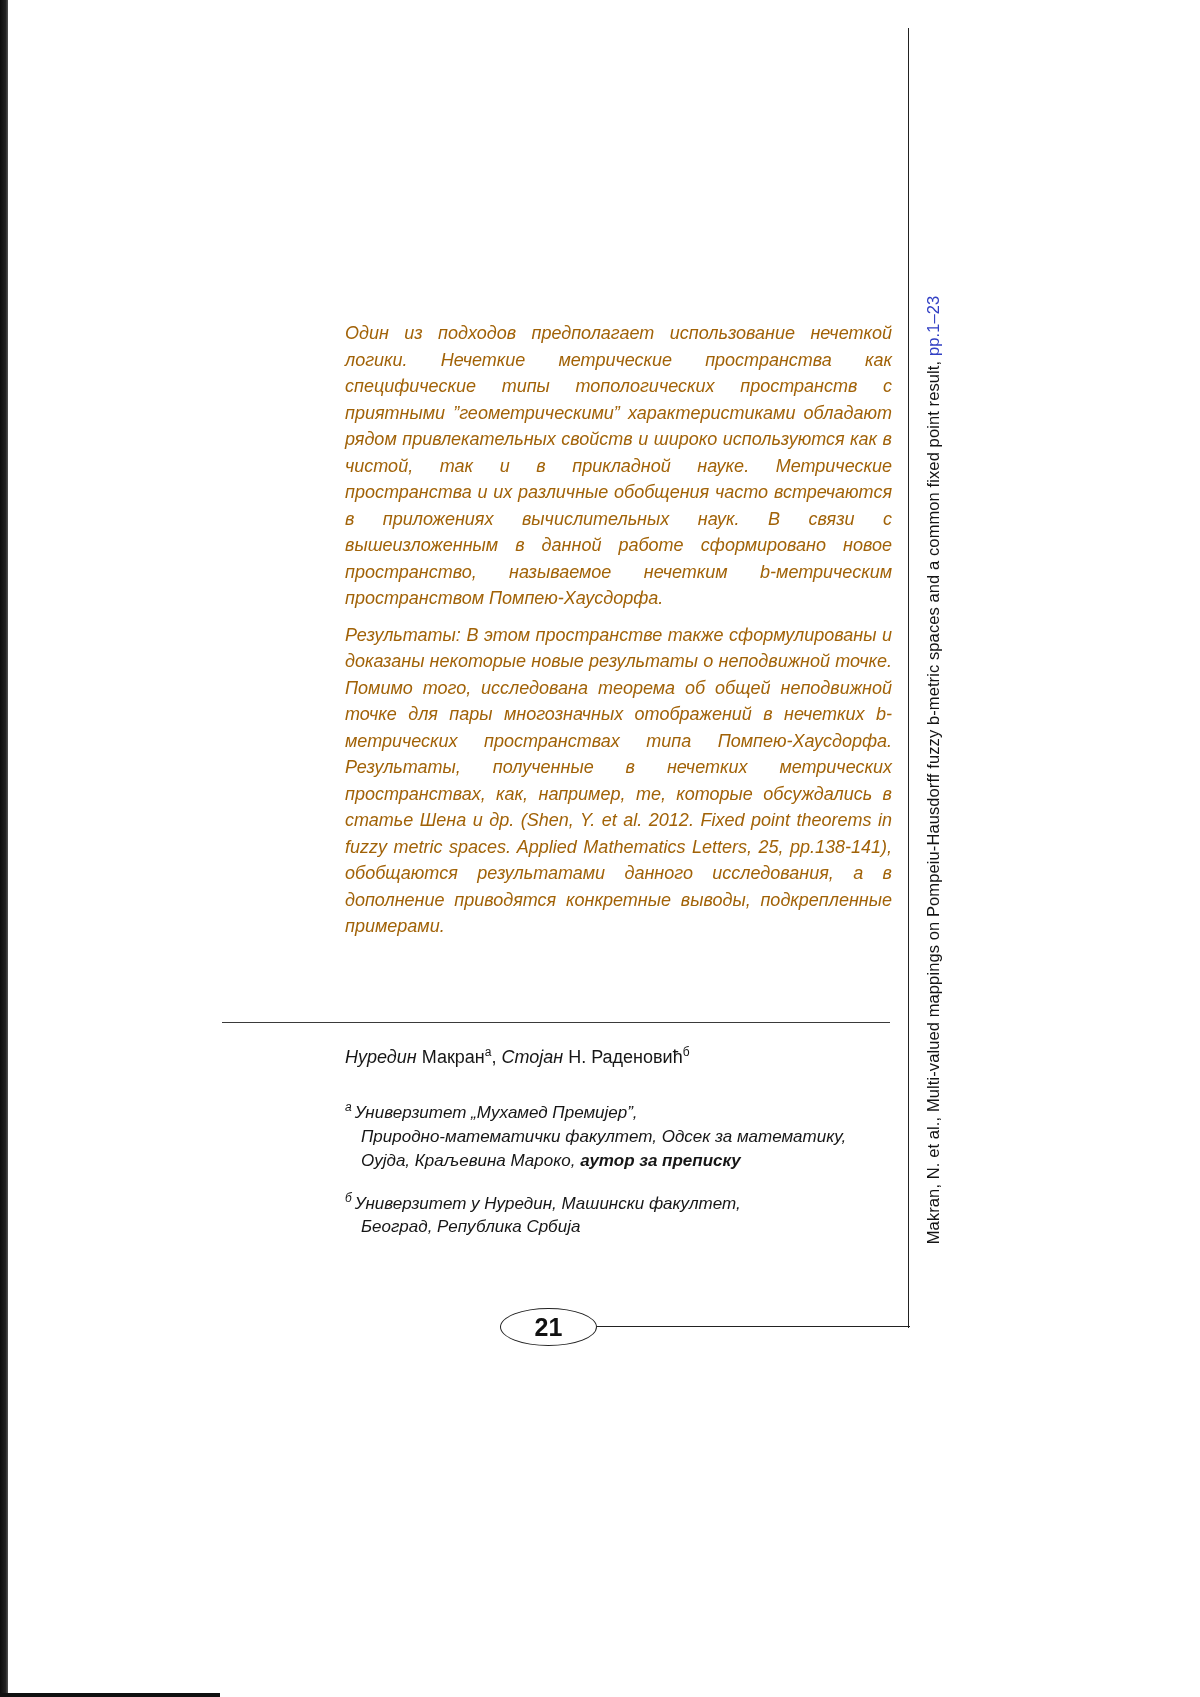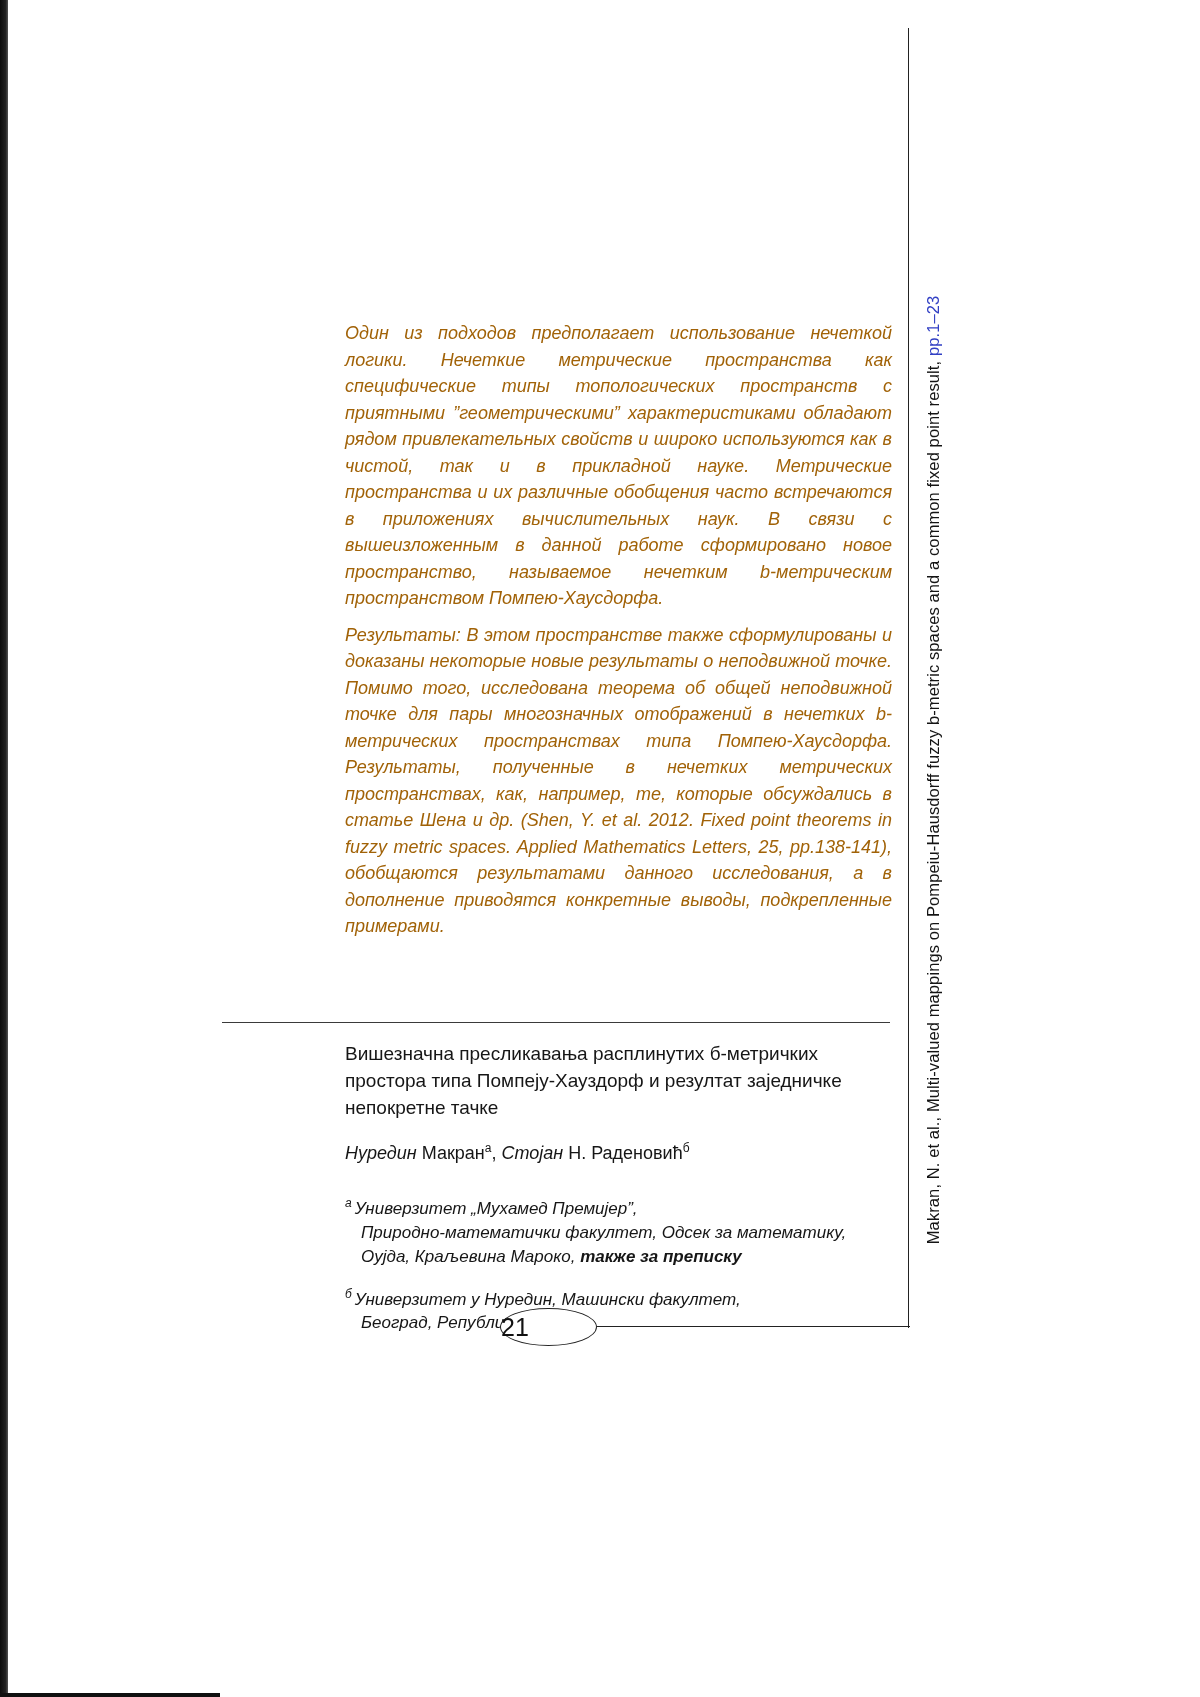"Вишезначна пресликавања расплинутих" div.sr-title { html: <div>Вишезначна пресликавања расплинутих б-метричких простора типа Помпеју-Хауздорф и резултат заједничке непокретне тачке</div> -> none }
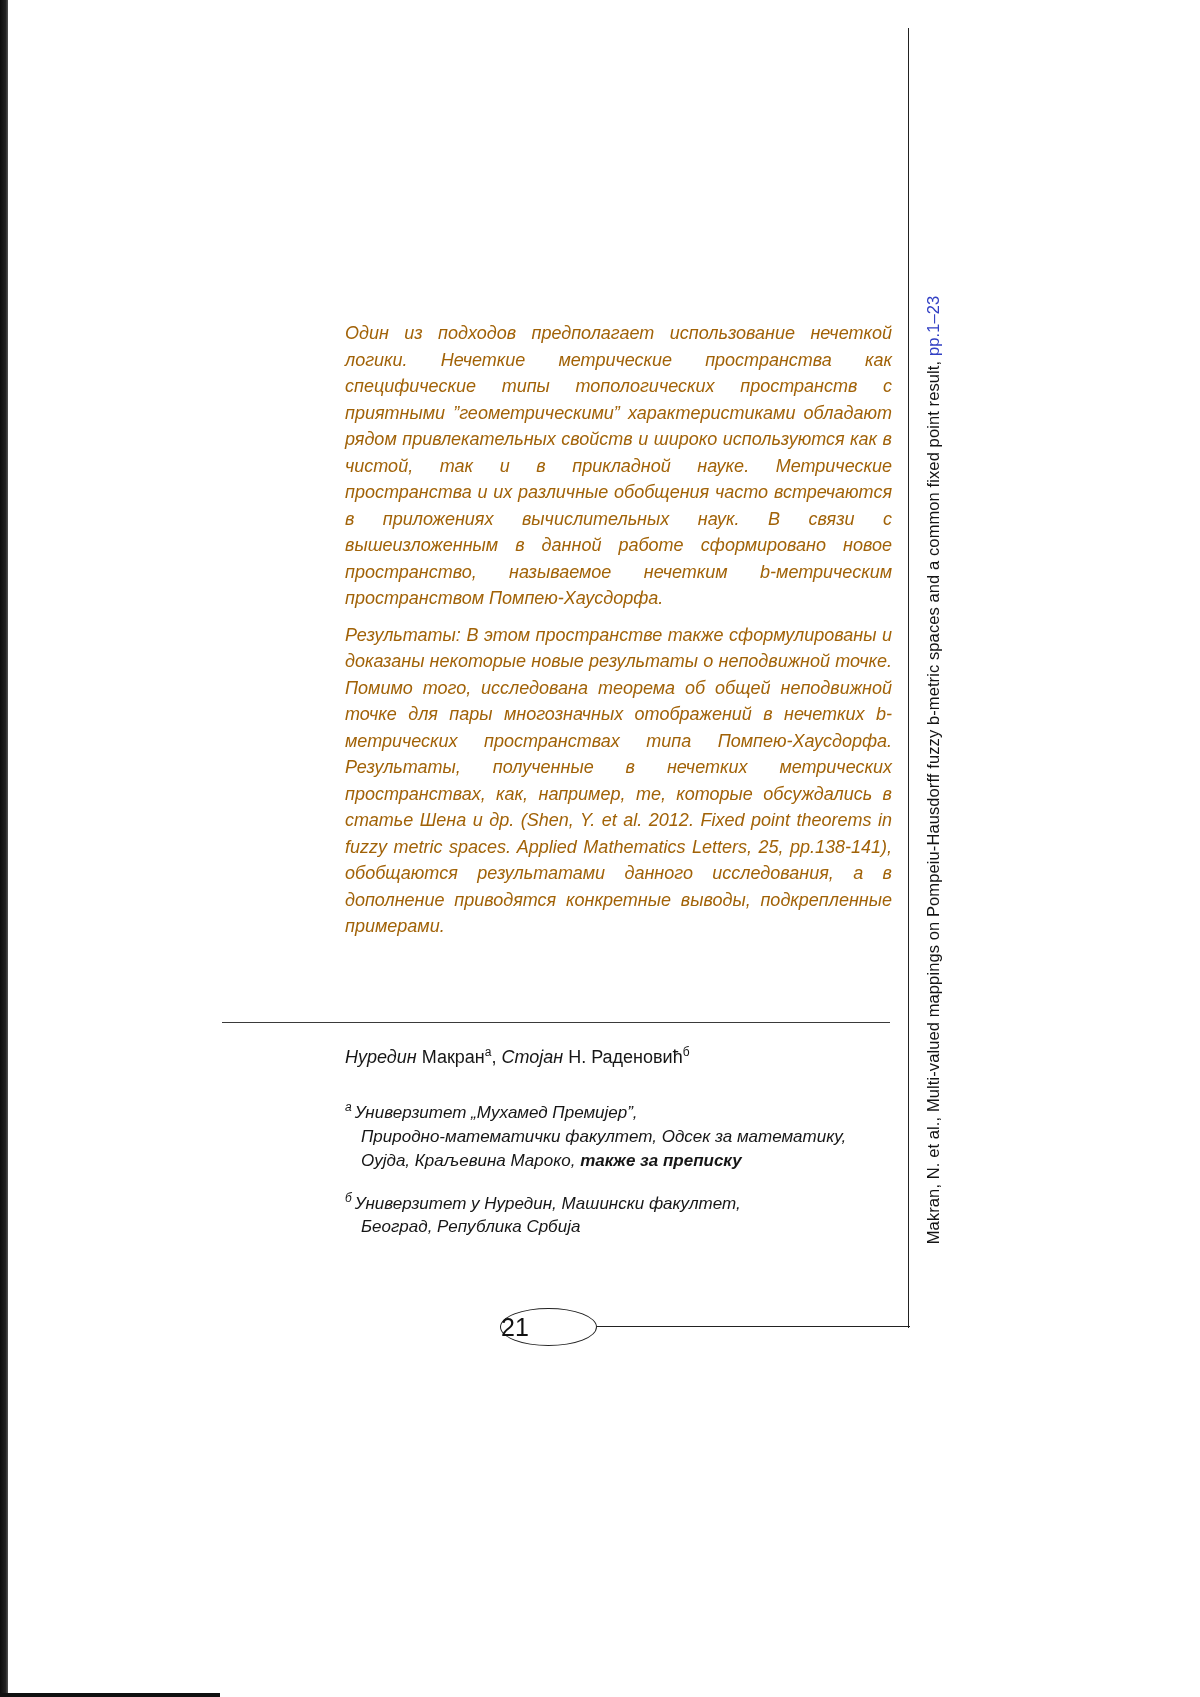"также за преписку" b { text: также -> аутор }
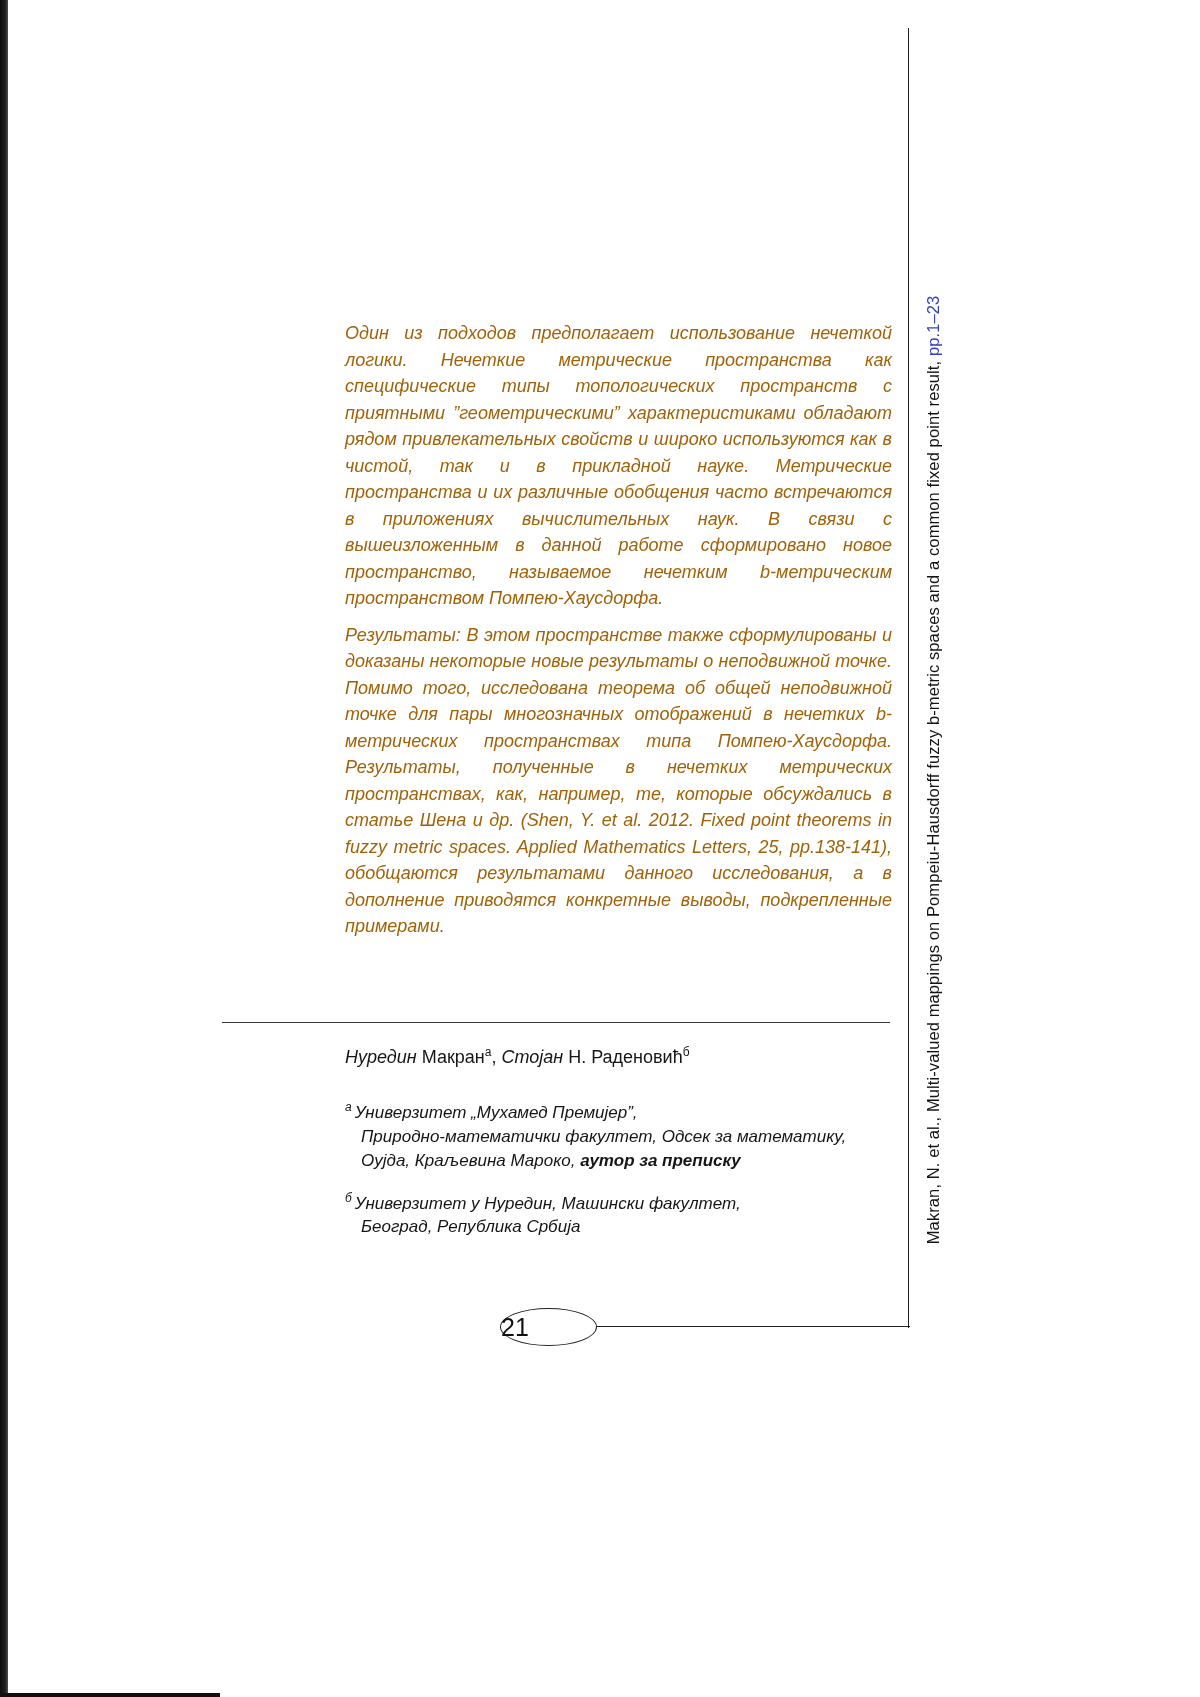"21" .page-ellipse { font-weight: none -> bold; justify-content: flex-start -> center }
